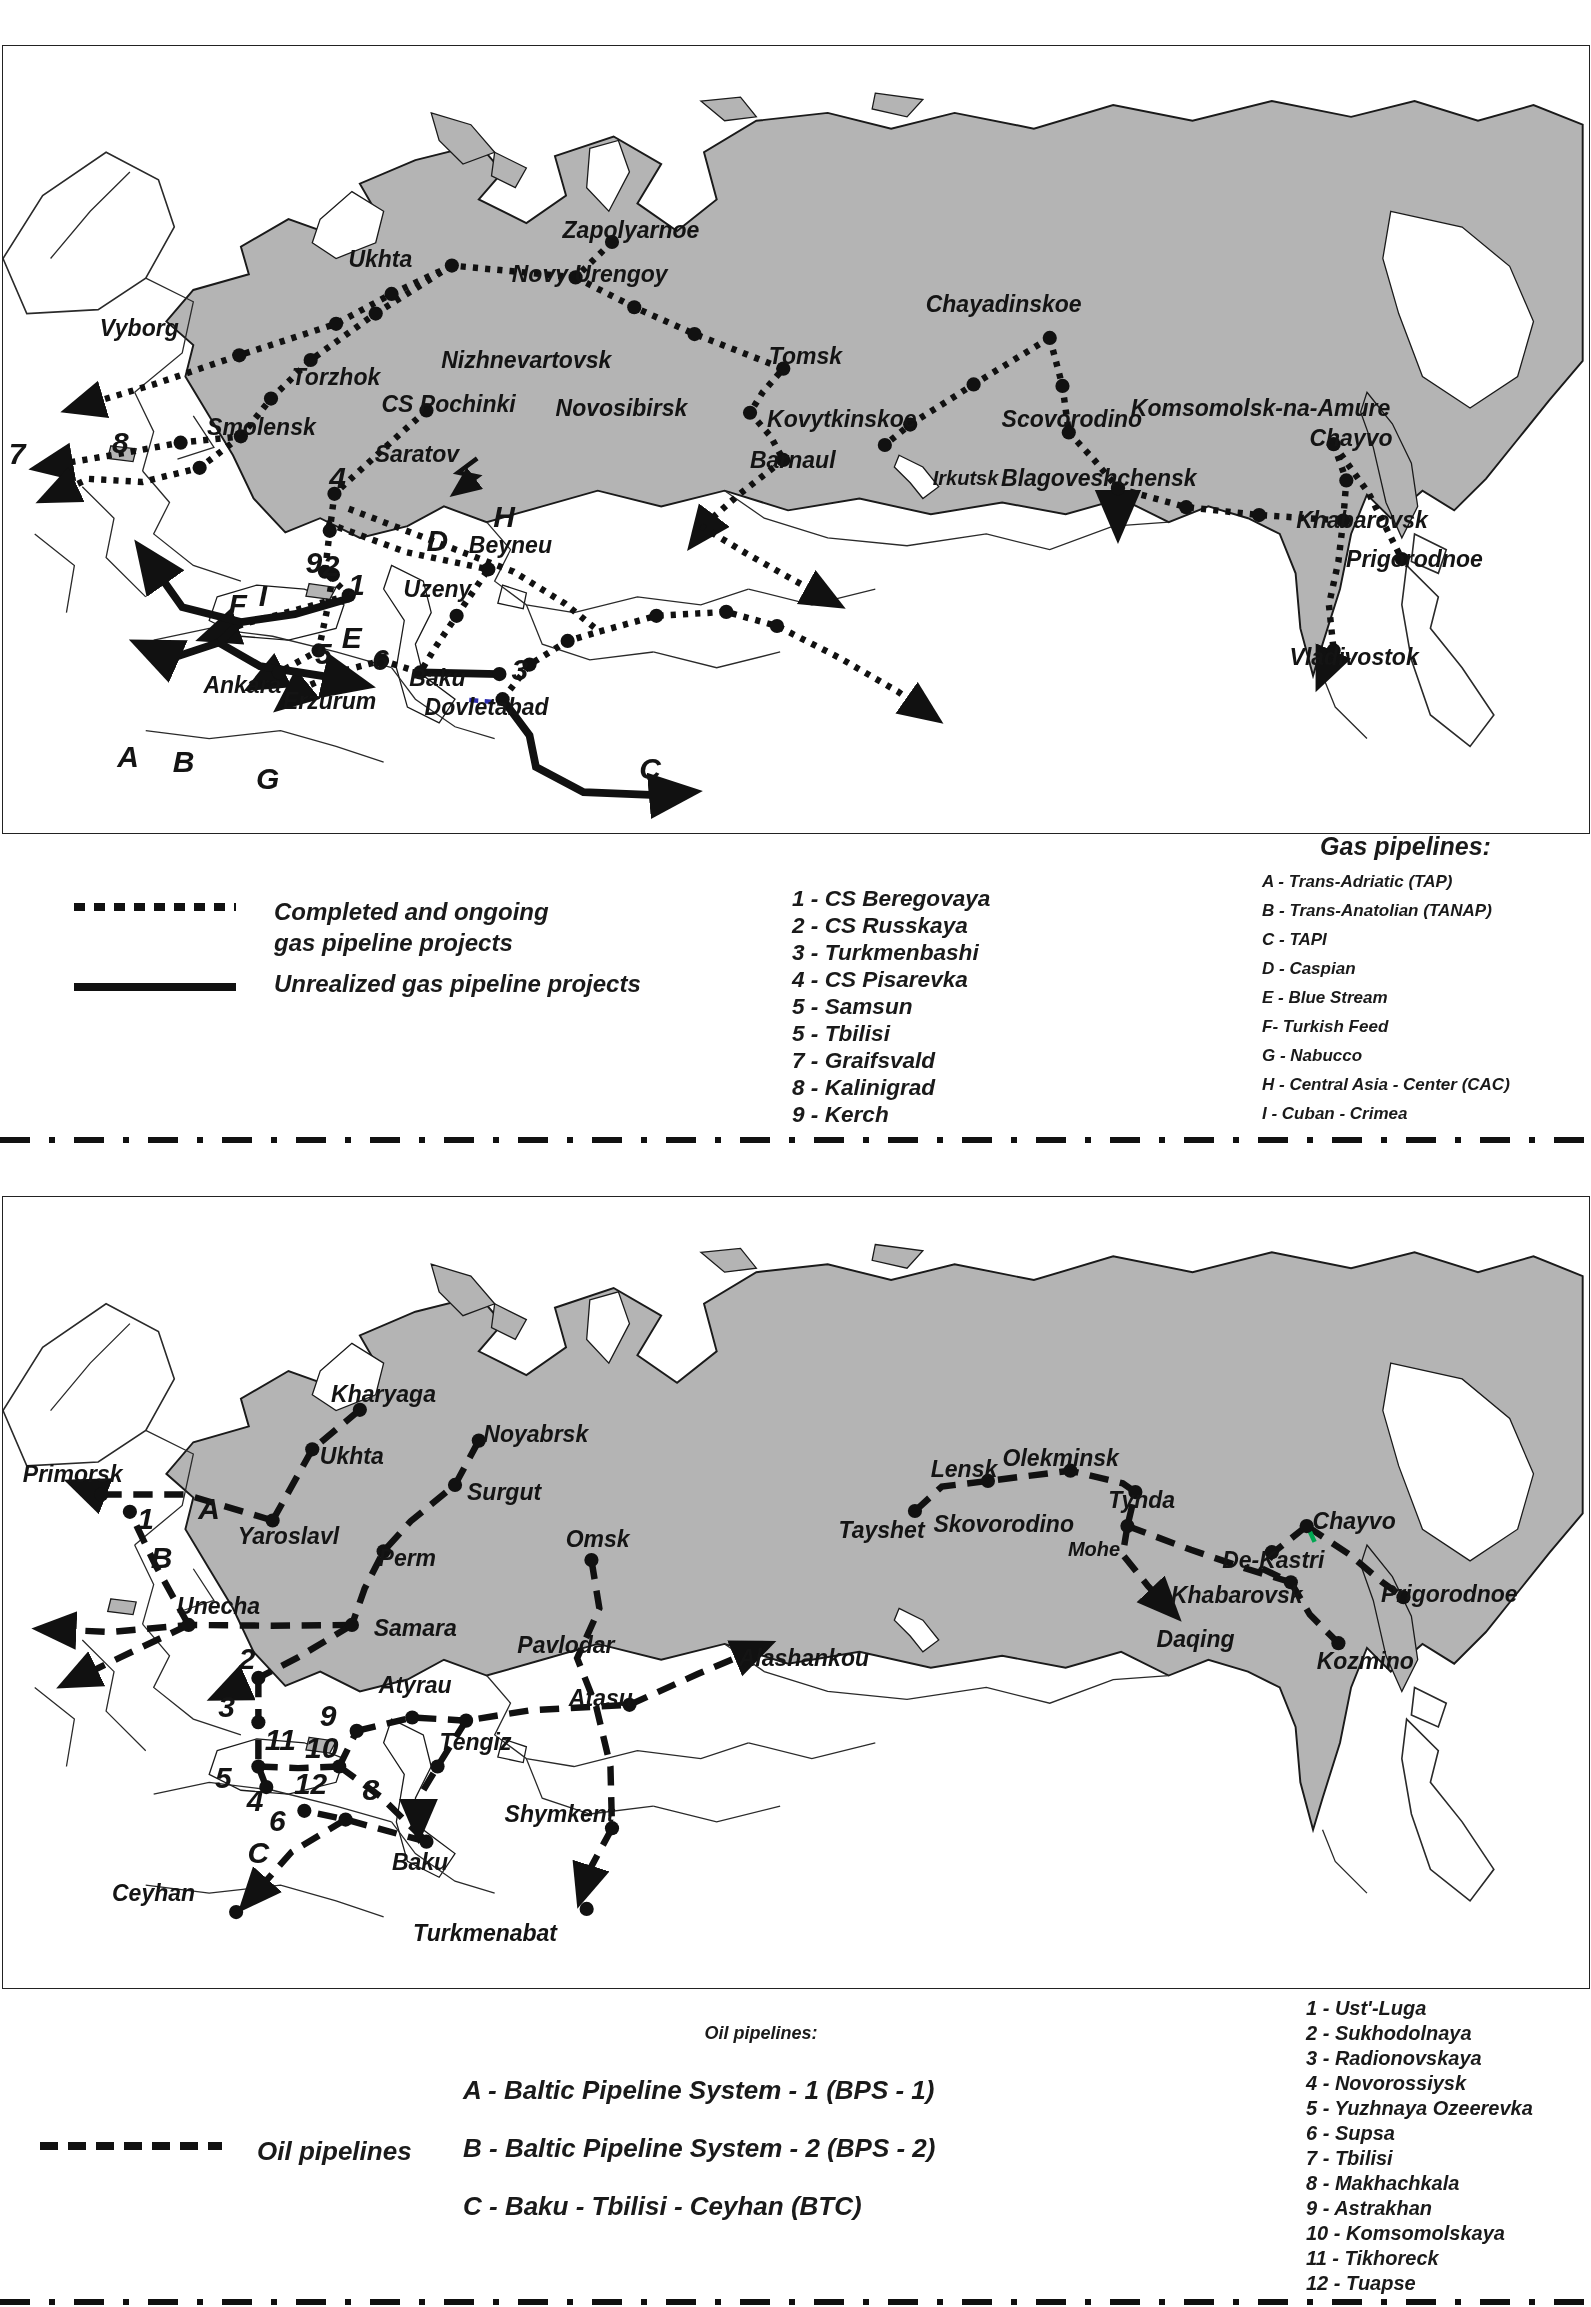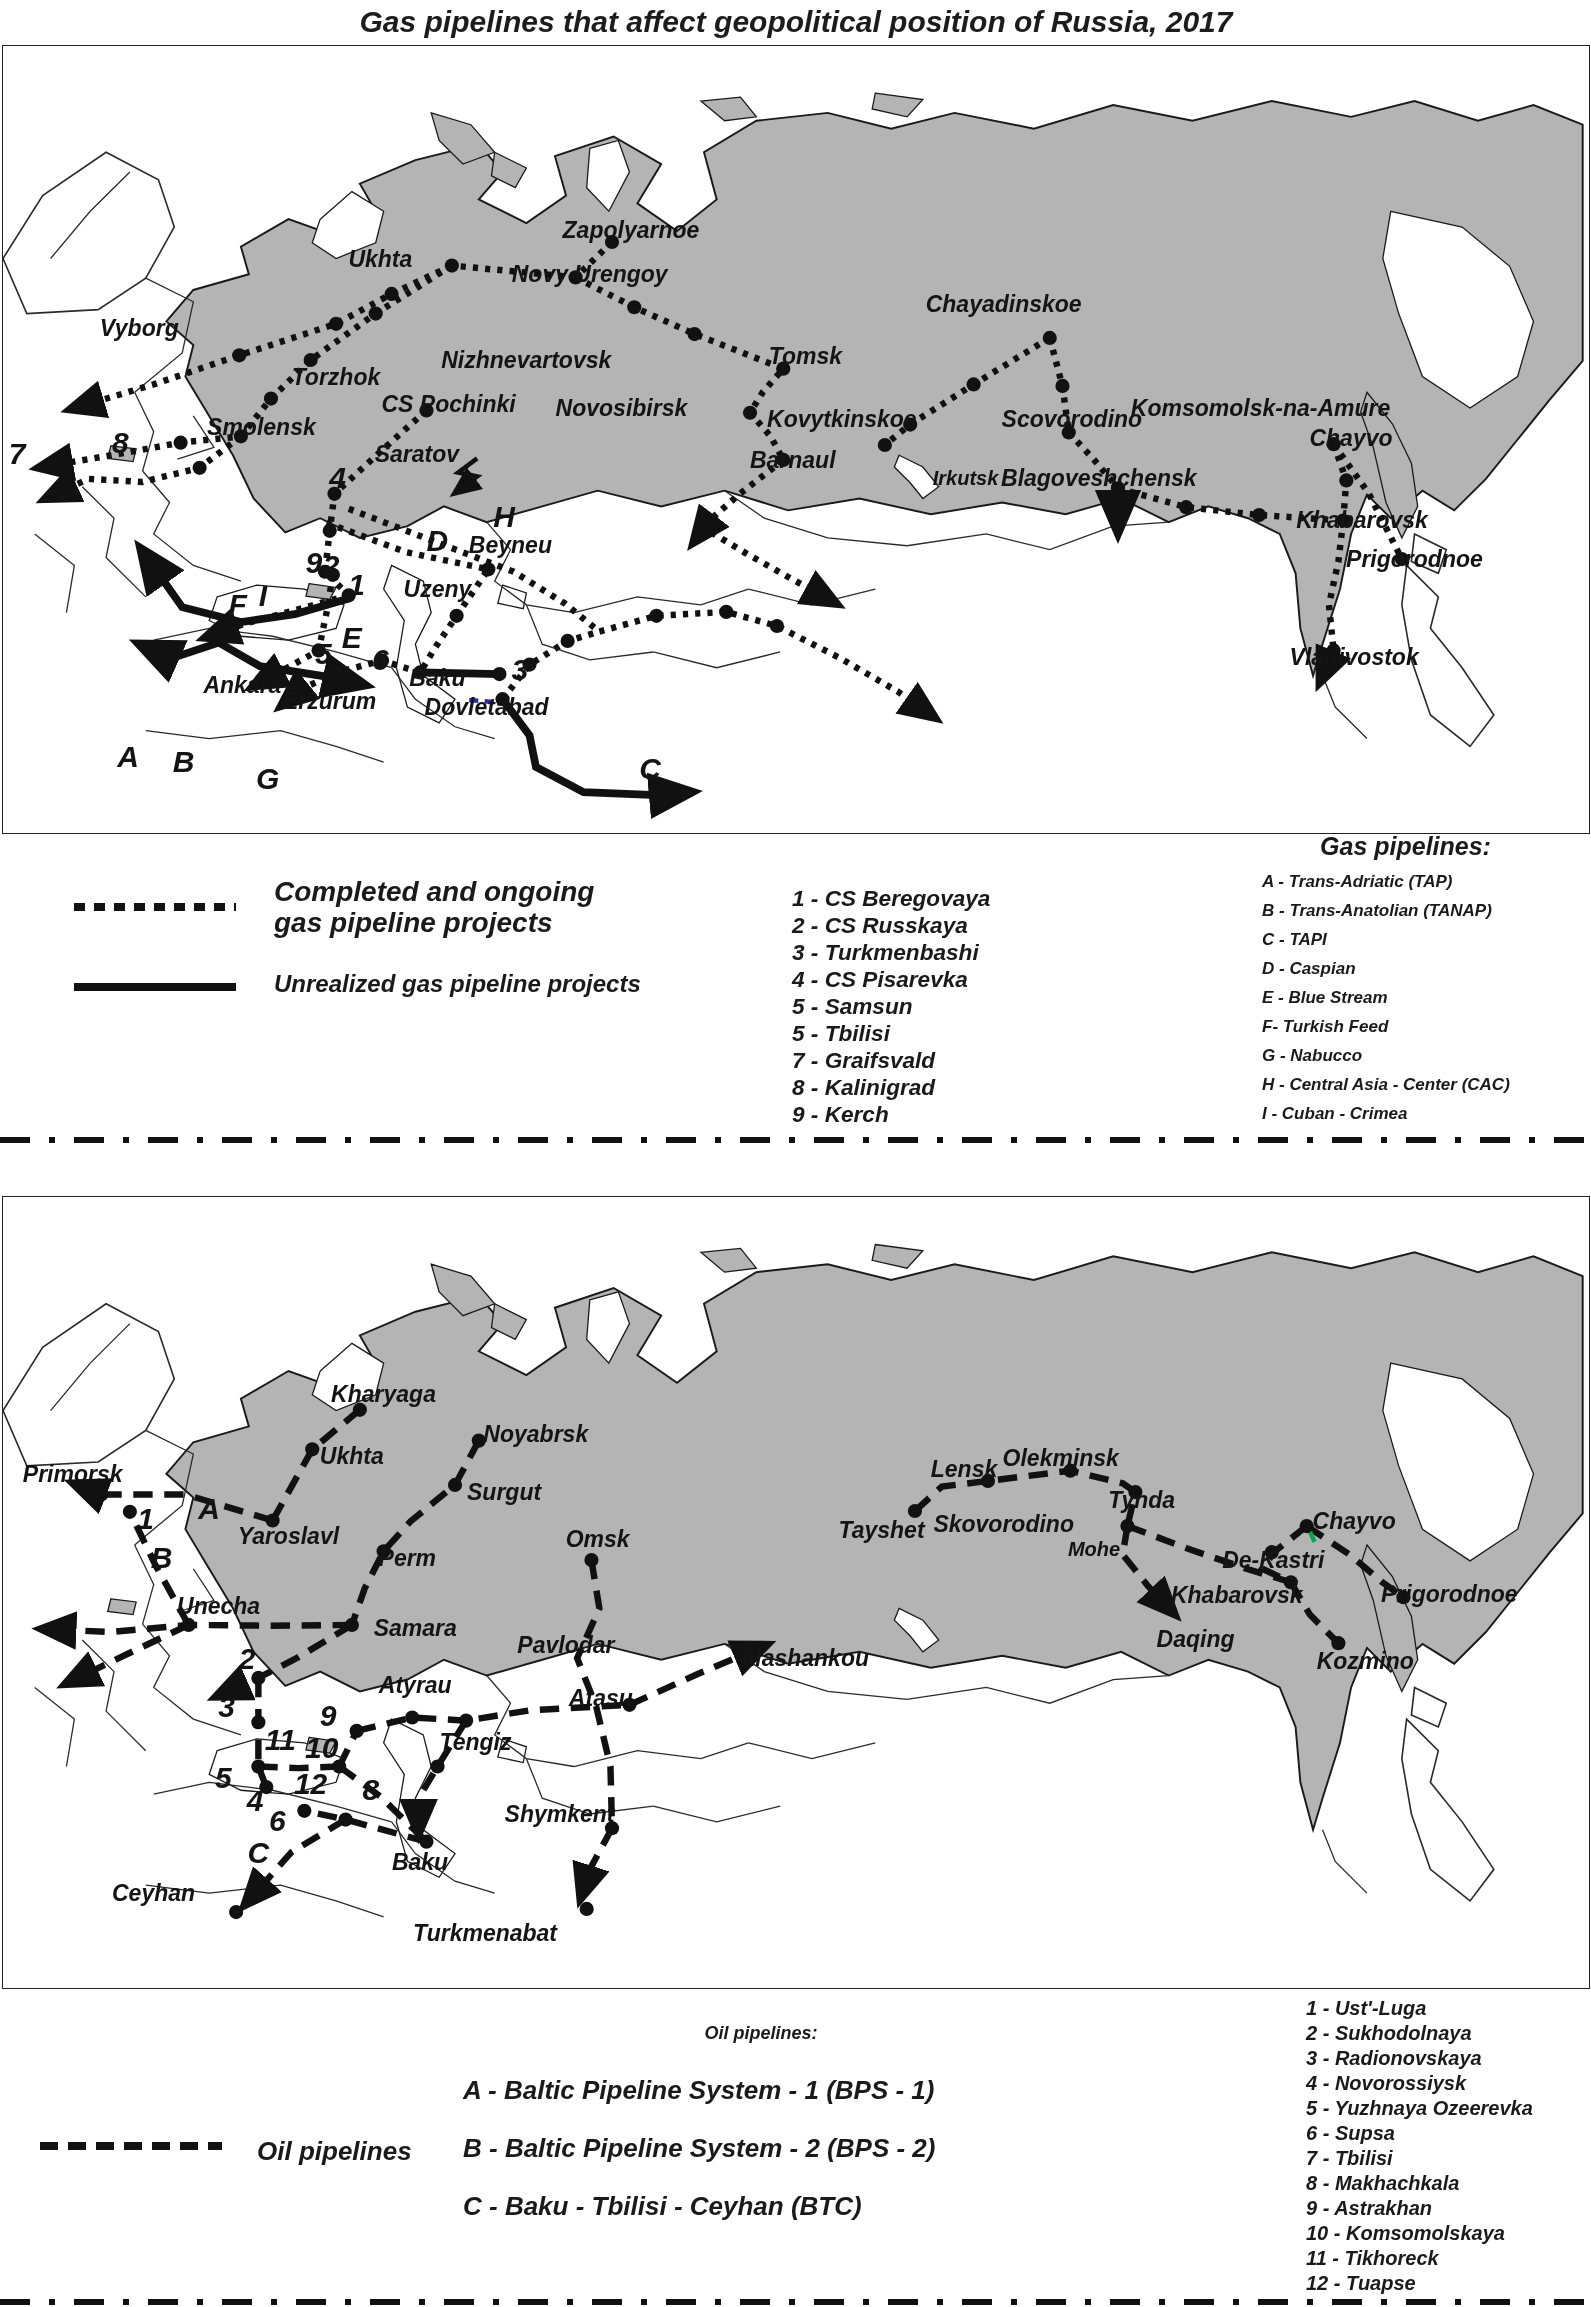"Gas pipelines that affect geopolitical" div.map-title { html: <div>Gas pipelines that affect geopolitical position of Russia, 2017</div> -> none }
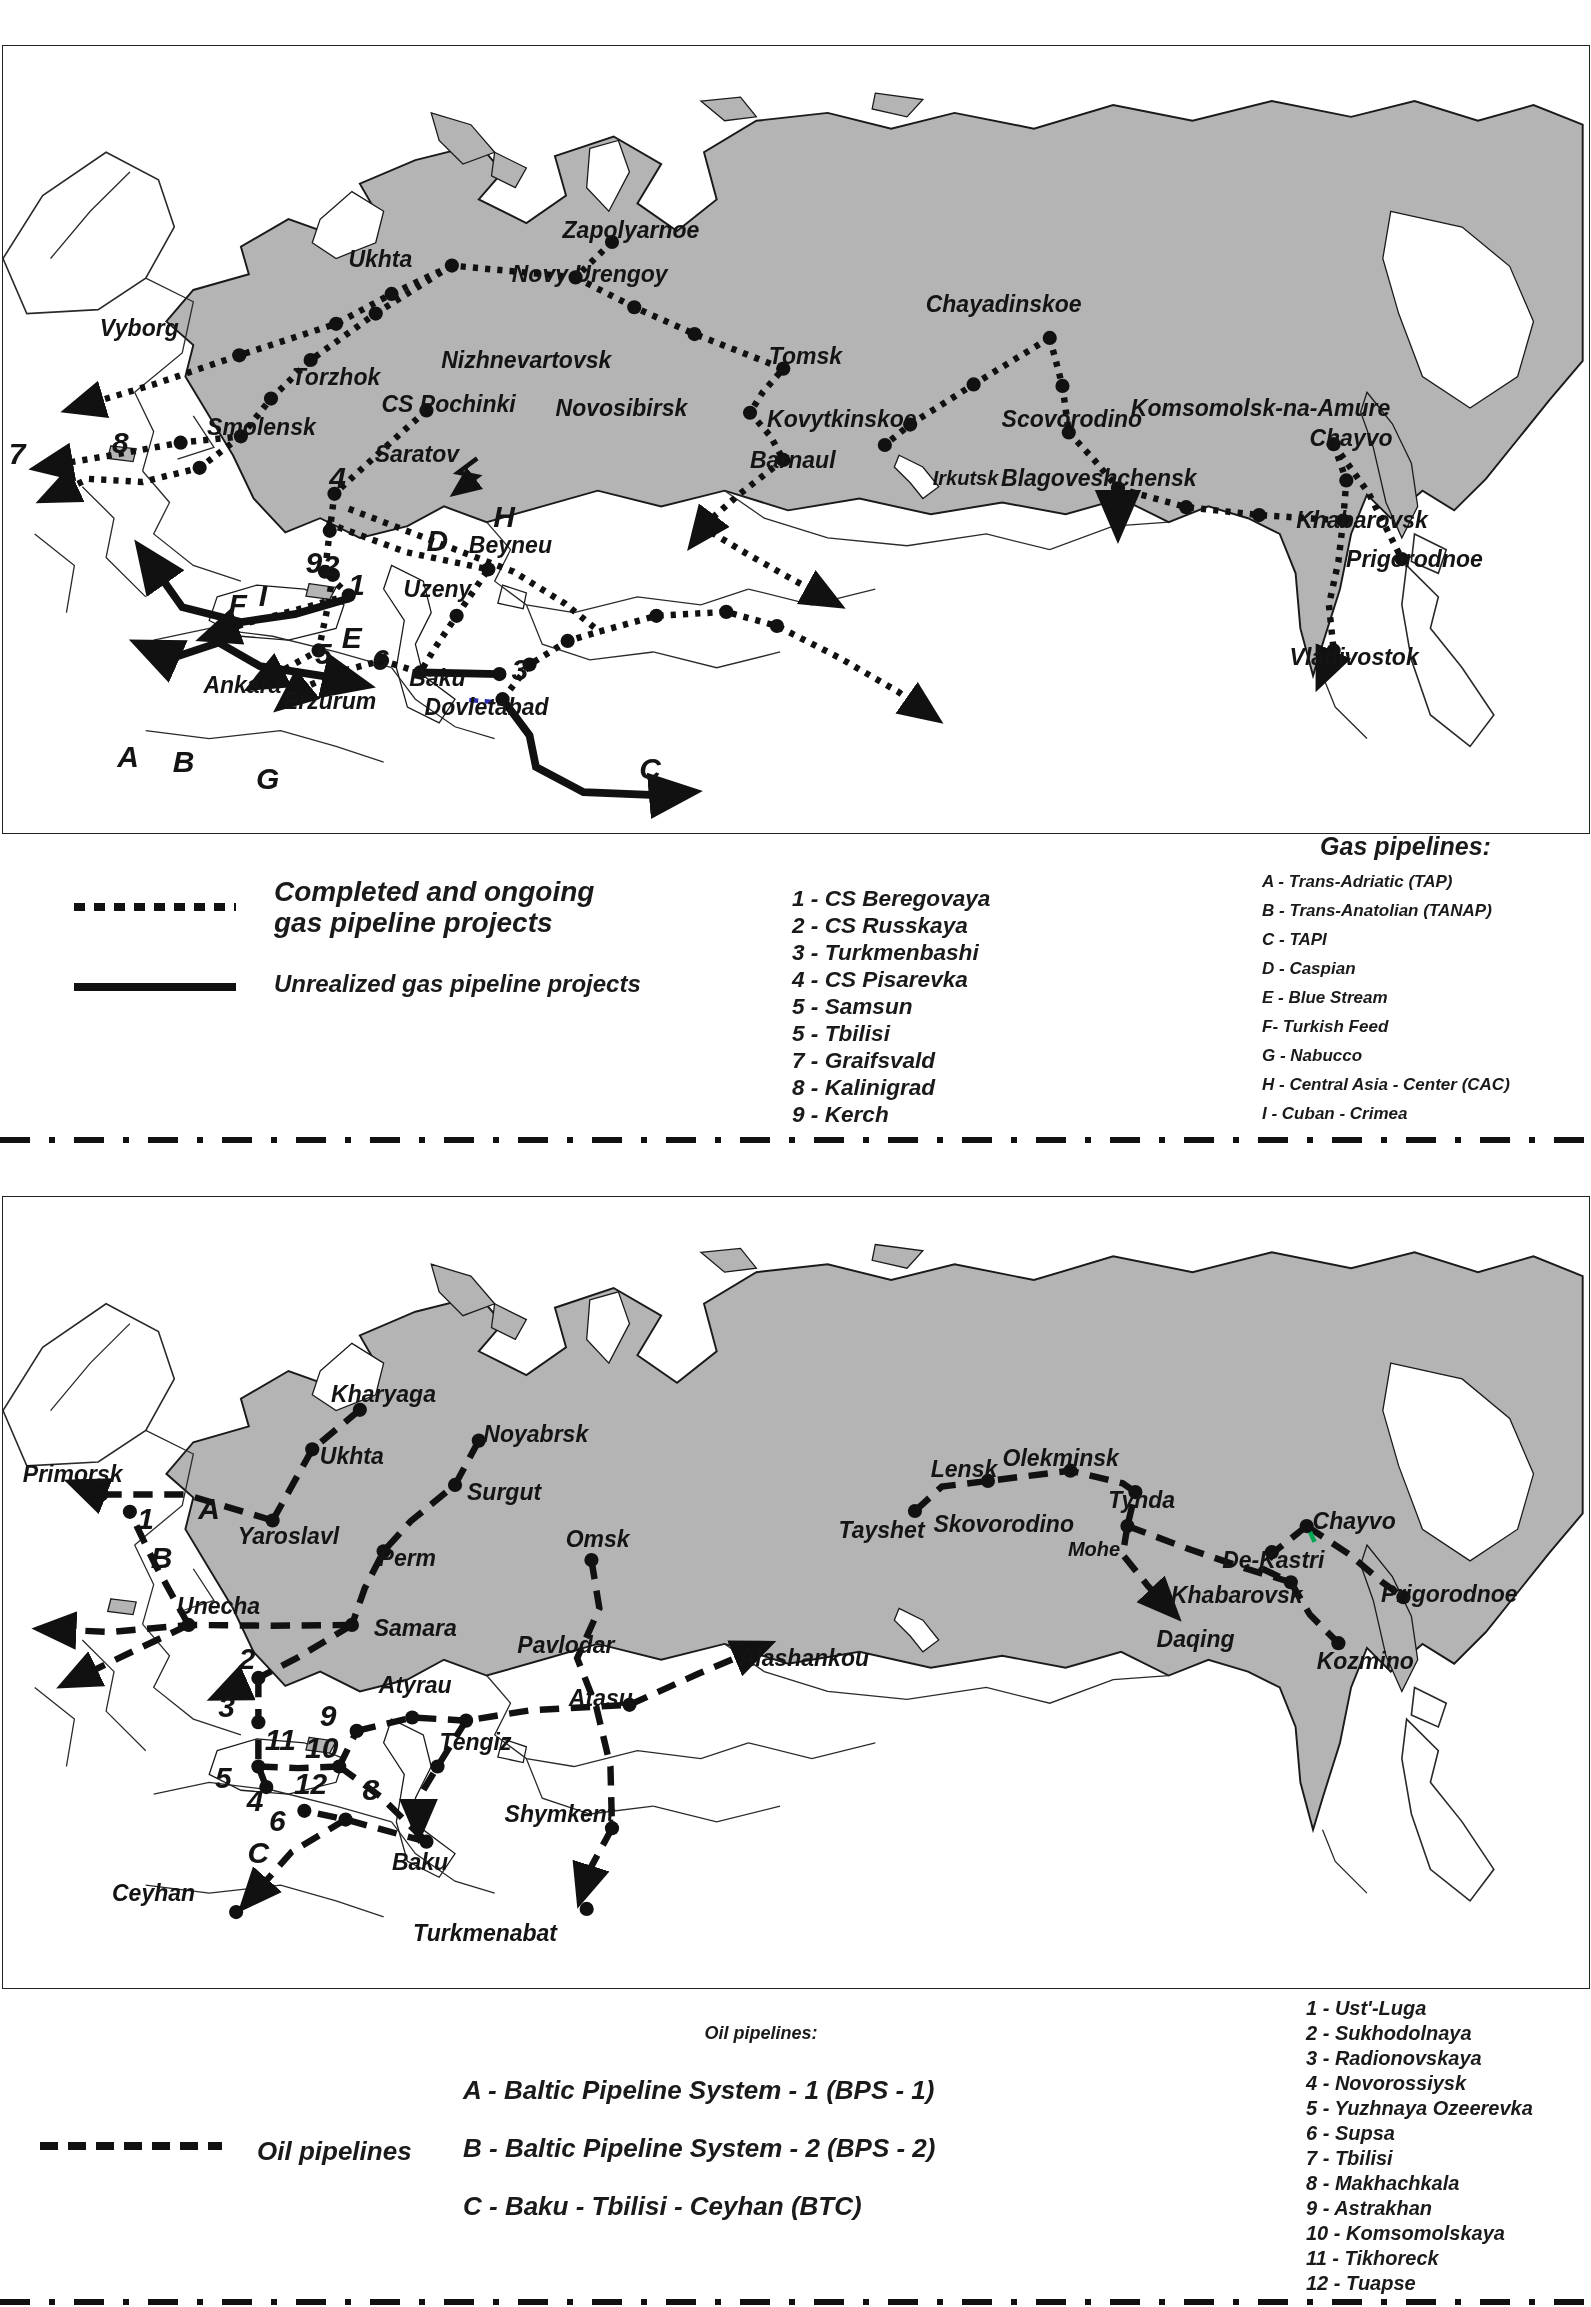"Completed and ongoing" div.leg-text { font-size: 28px -> 24px; top: 876px -> 896px }
